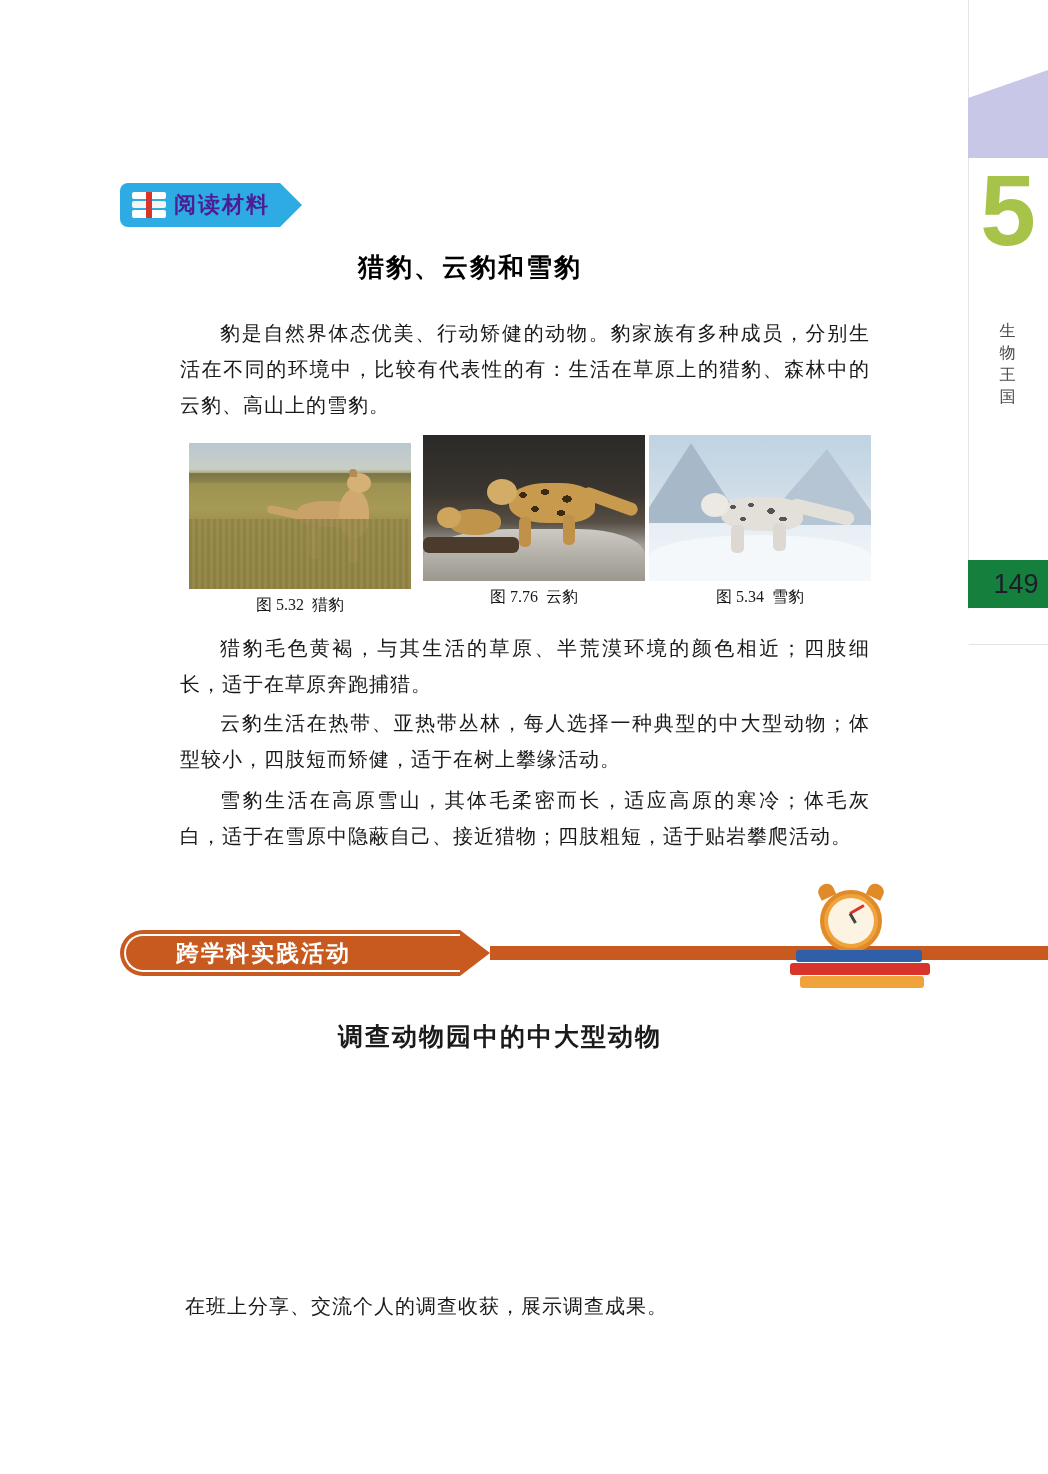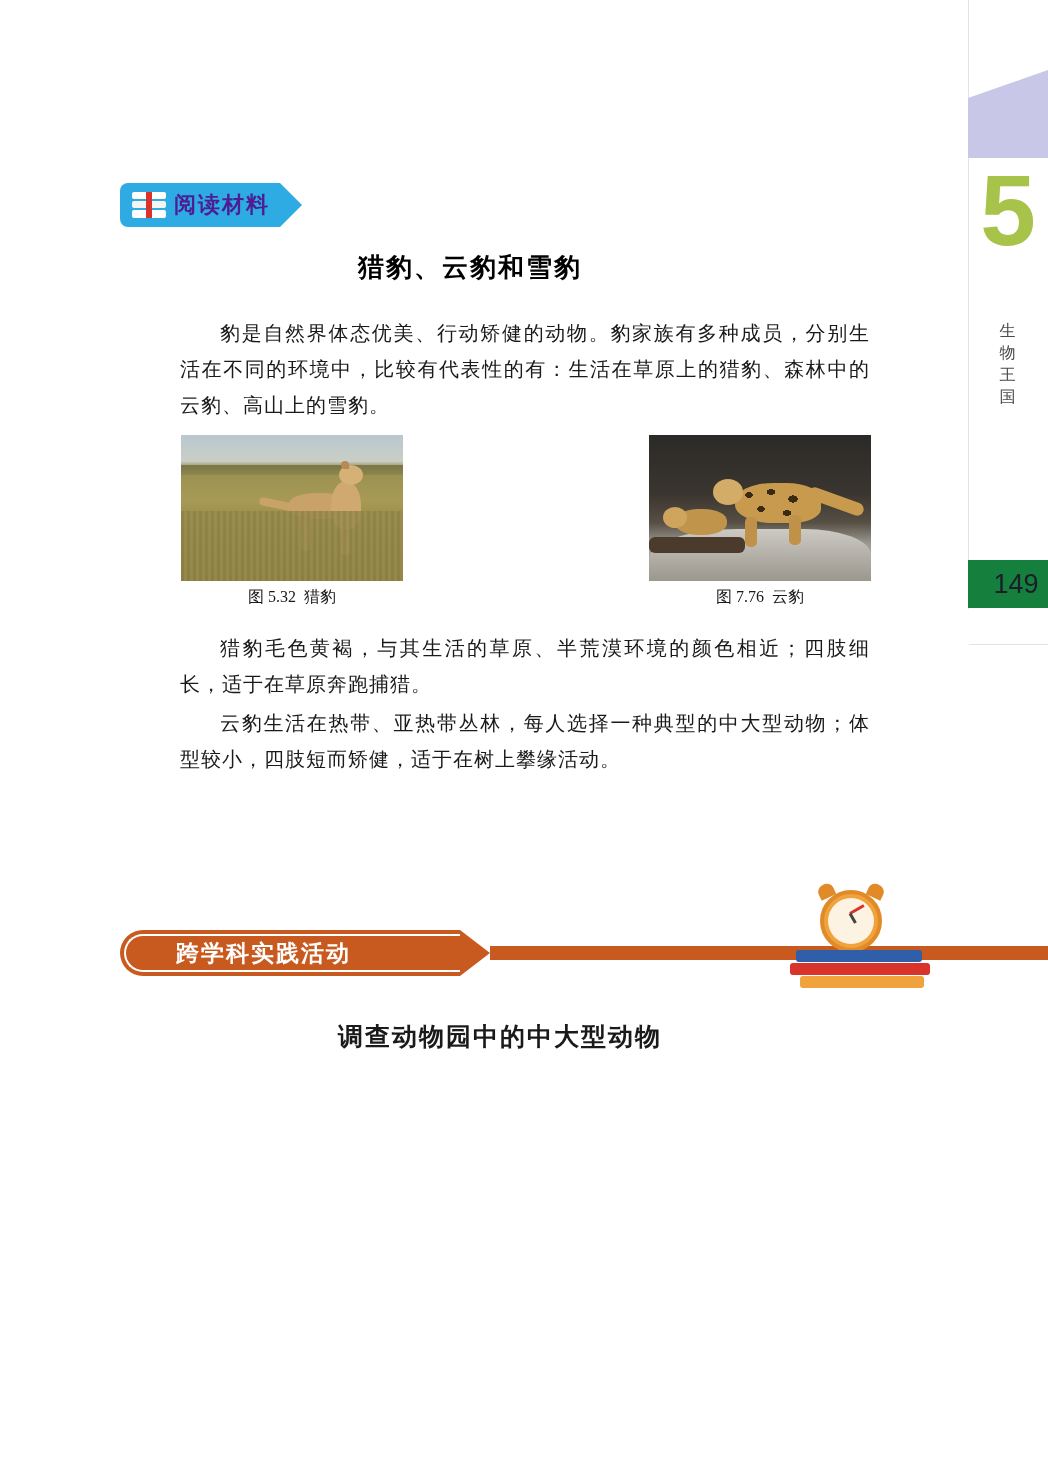"图 5.32 猎豹" figure.fig { margin: 0 -> 8px }
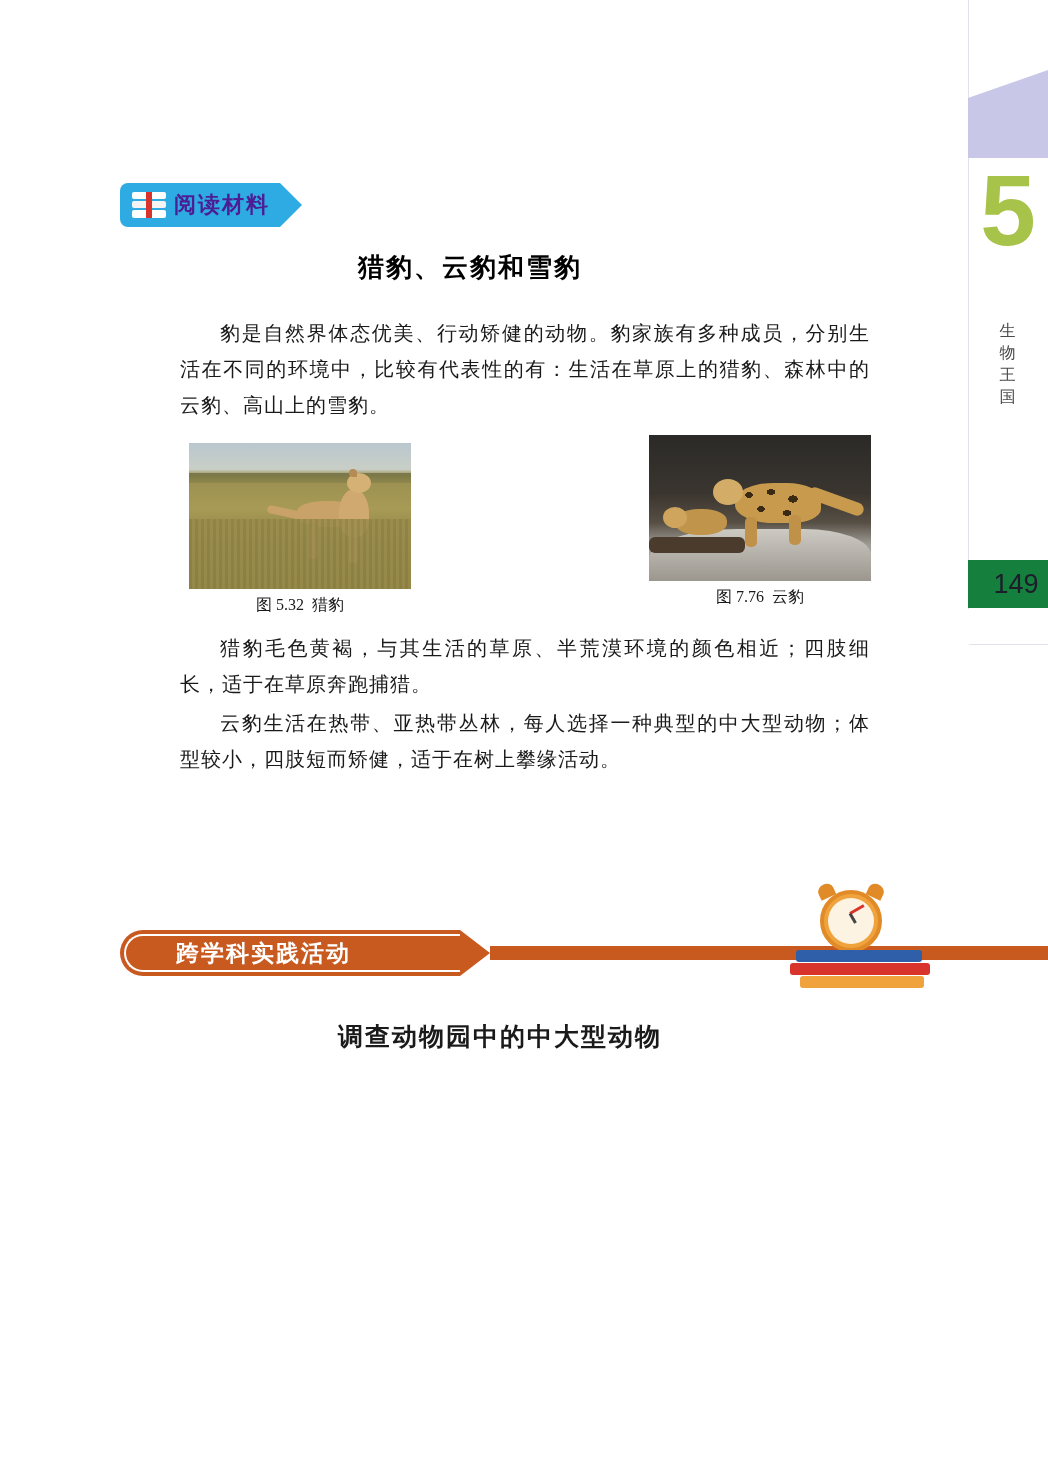"图 5.34 雪豹" figure.fig { html: none -> <figure> <div> <div> <div></div> <div></div> <div></div> <div></div> <div></div> <div></div> <div></div> <div></div> </div> </div> <figcaption> <span>图 5.34</span><span>雪豹</span> </figcaption> </figure> }
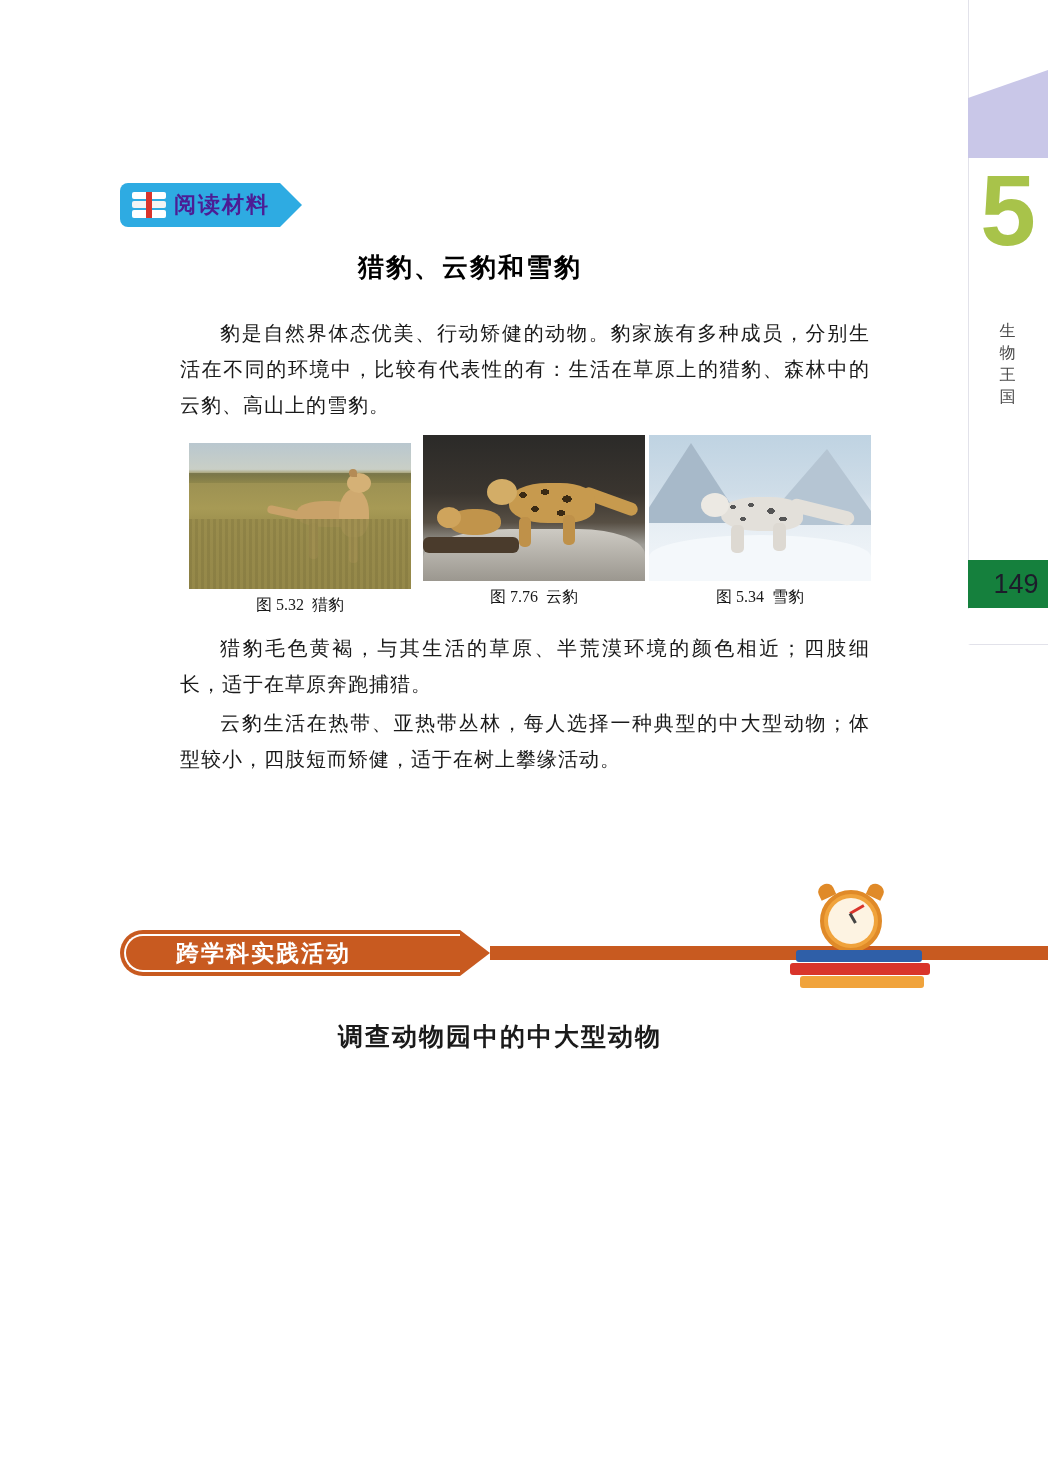"雪豹生活在高原雪山，其体毛柔密而长，适应高原的寒冷；体毛灰白，适于在雪原中隐蔽自" p.para { html: none -> <p>雪豹生活在高原雪山，其体毛柔密而长，适应高原的寒冷；体毛灰白，适于在雪原中隐蔽自己、接近猎物；四肢粗短，适于贴岩攀爬活动。</p> }
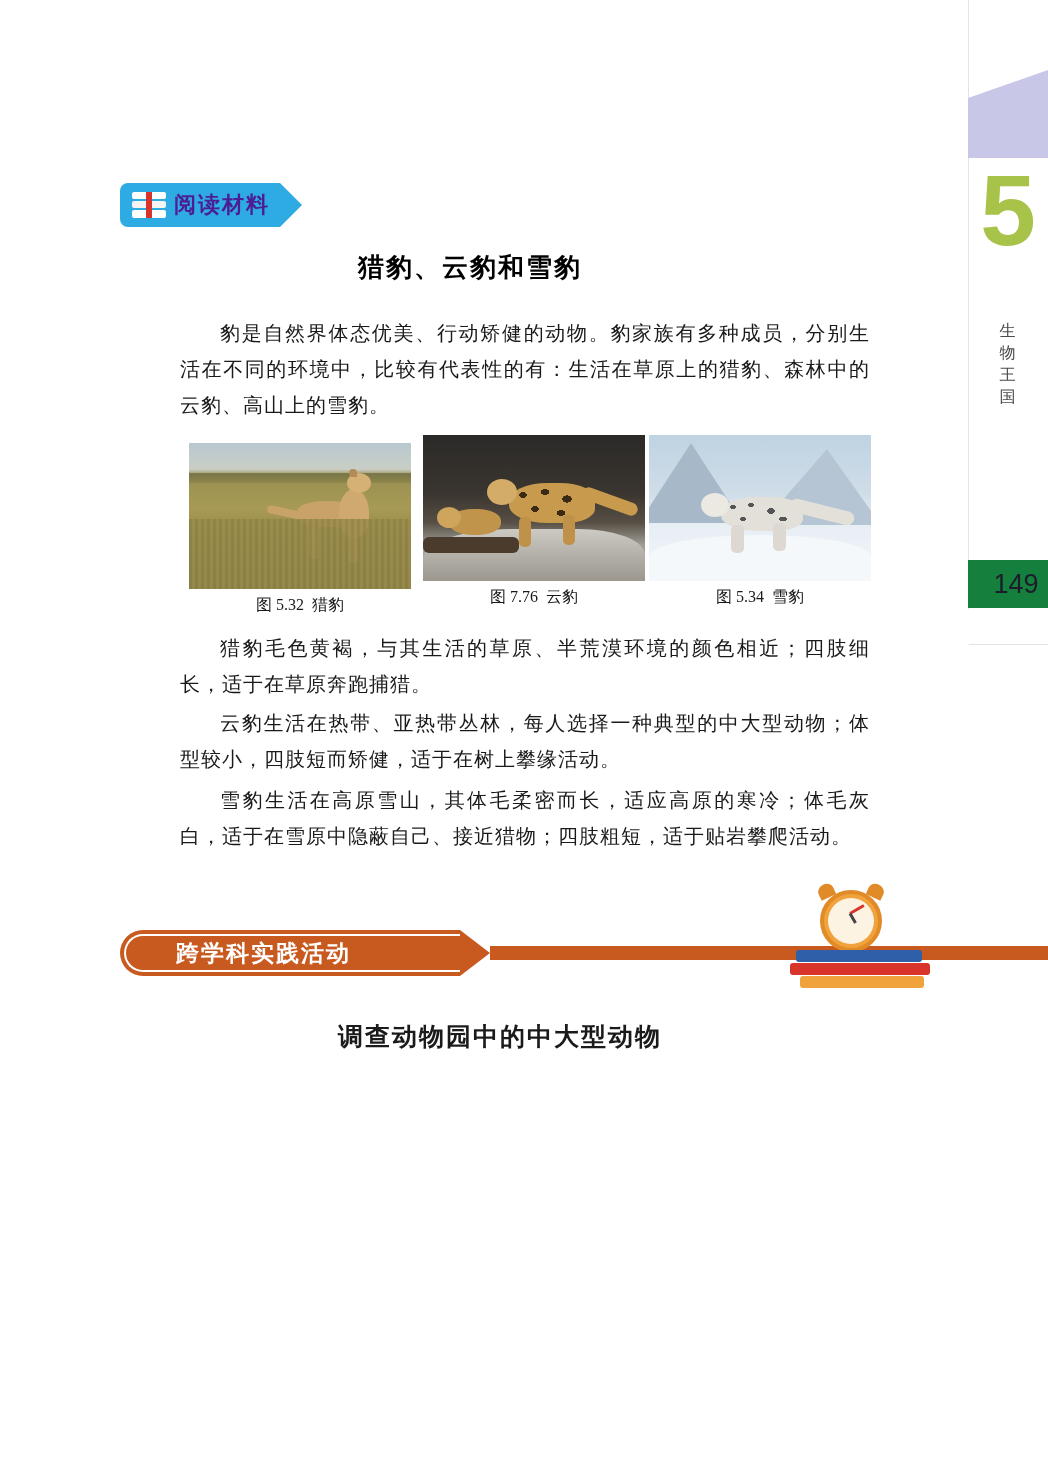"在班上分享、交流个人的调查收获，展示调查成果。" p.para { html: none -> <p>在班上分享、交流个人的调查收获，展示调查成果。</p> }
